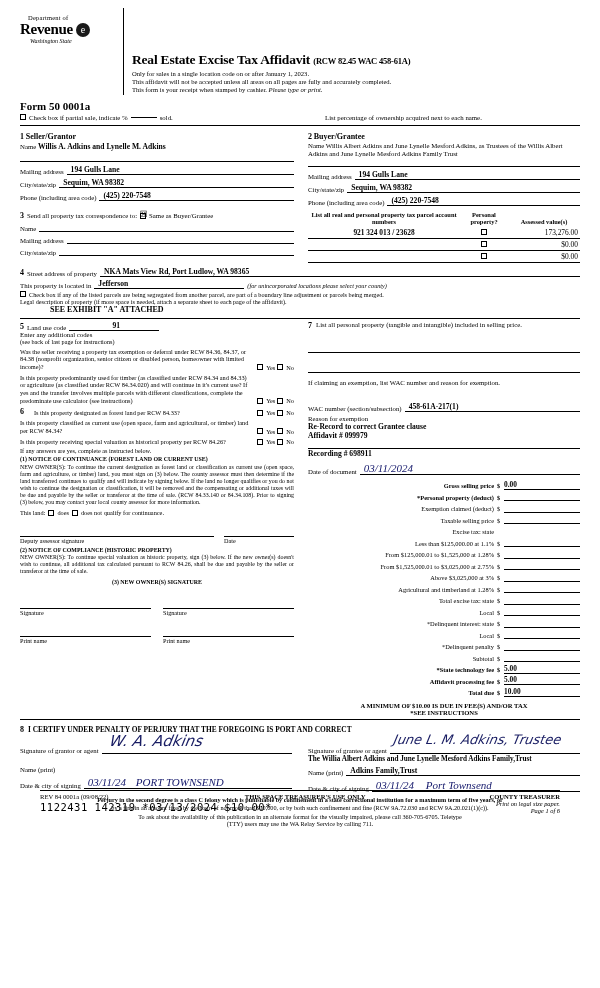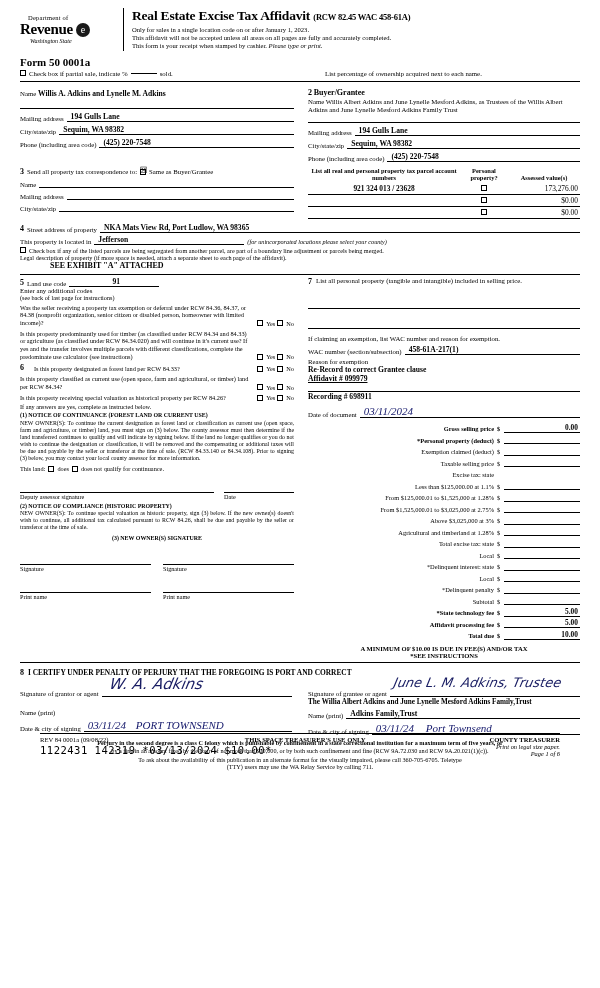"Real Estate Excise Tax Affidavit" .hdr-main { margin-top: none -> 44px }
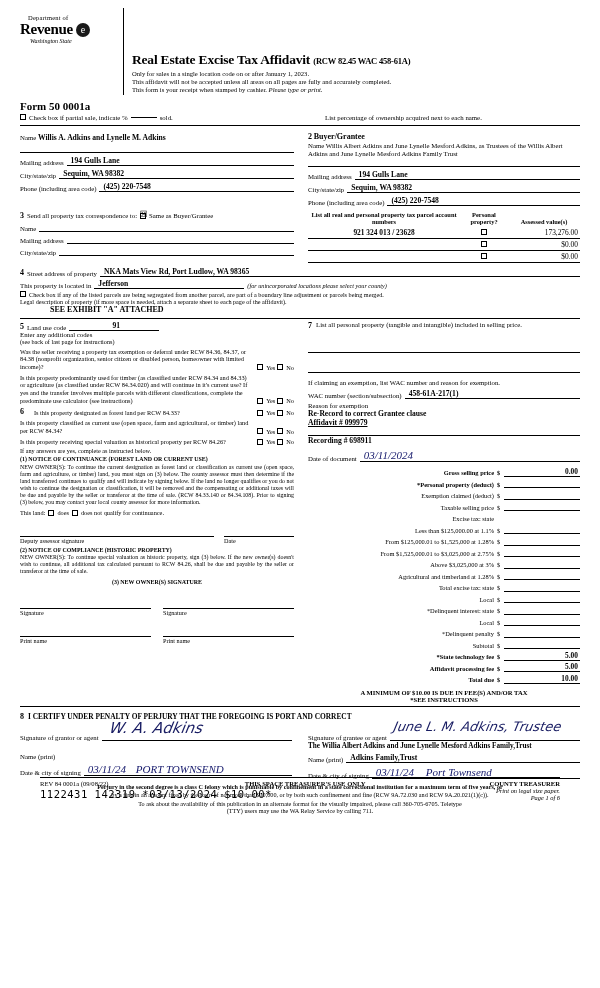"1 Seller/Grantor" div { html: none -> <div><span>1</span> <span>Seller/Grantor</span></div> }
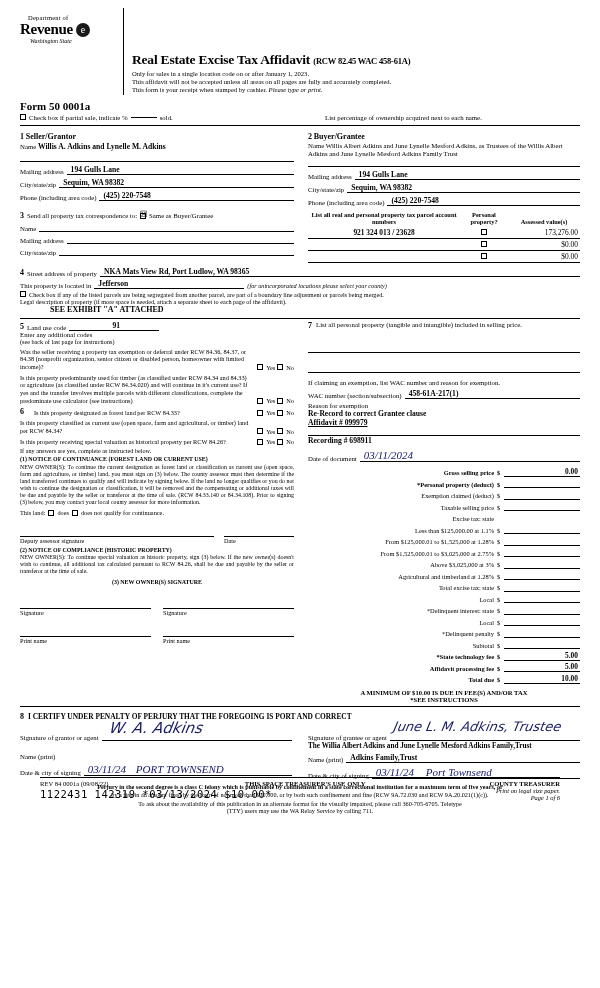"458-61A-217(1)" div.row { margin-top: 3px -> 16px }
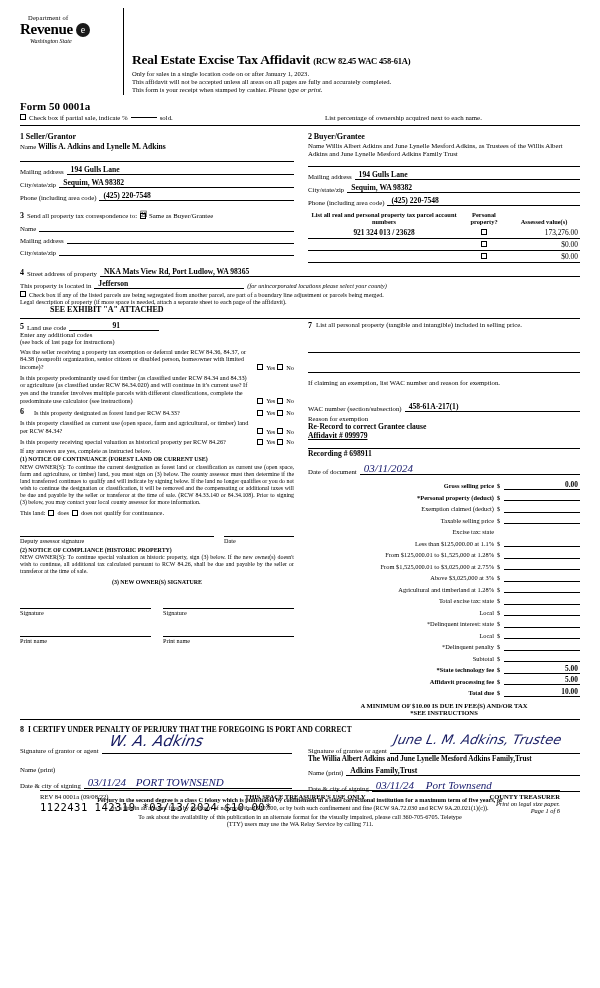"Affidavit # 099979" div { text-decoration: underline -> none }
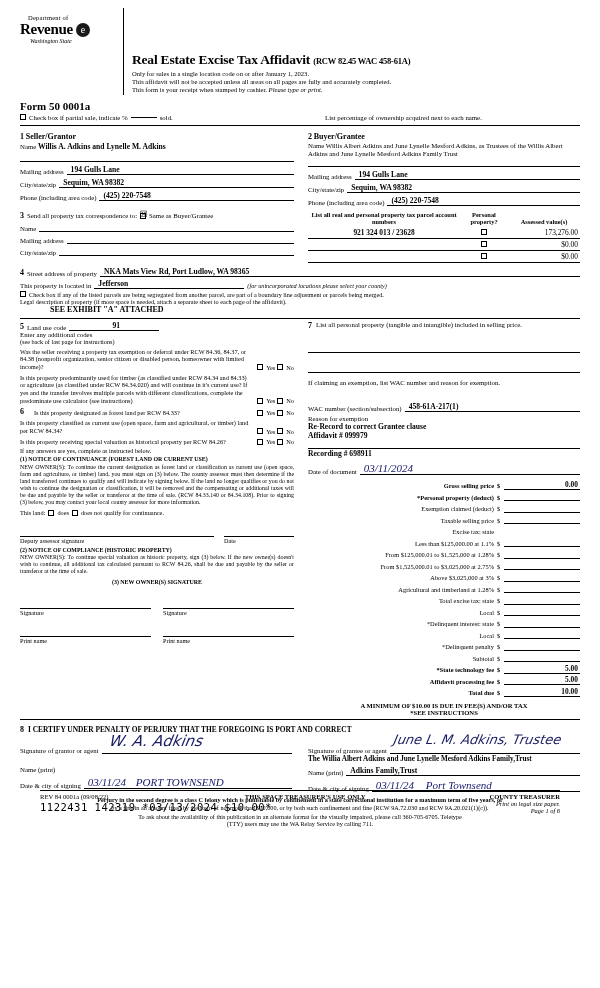"0.00" .mt td.amtb { text-align: right -> none }
